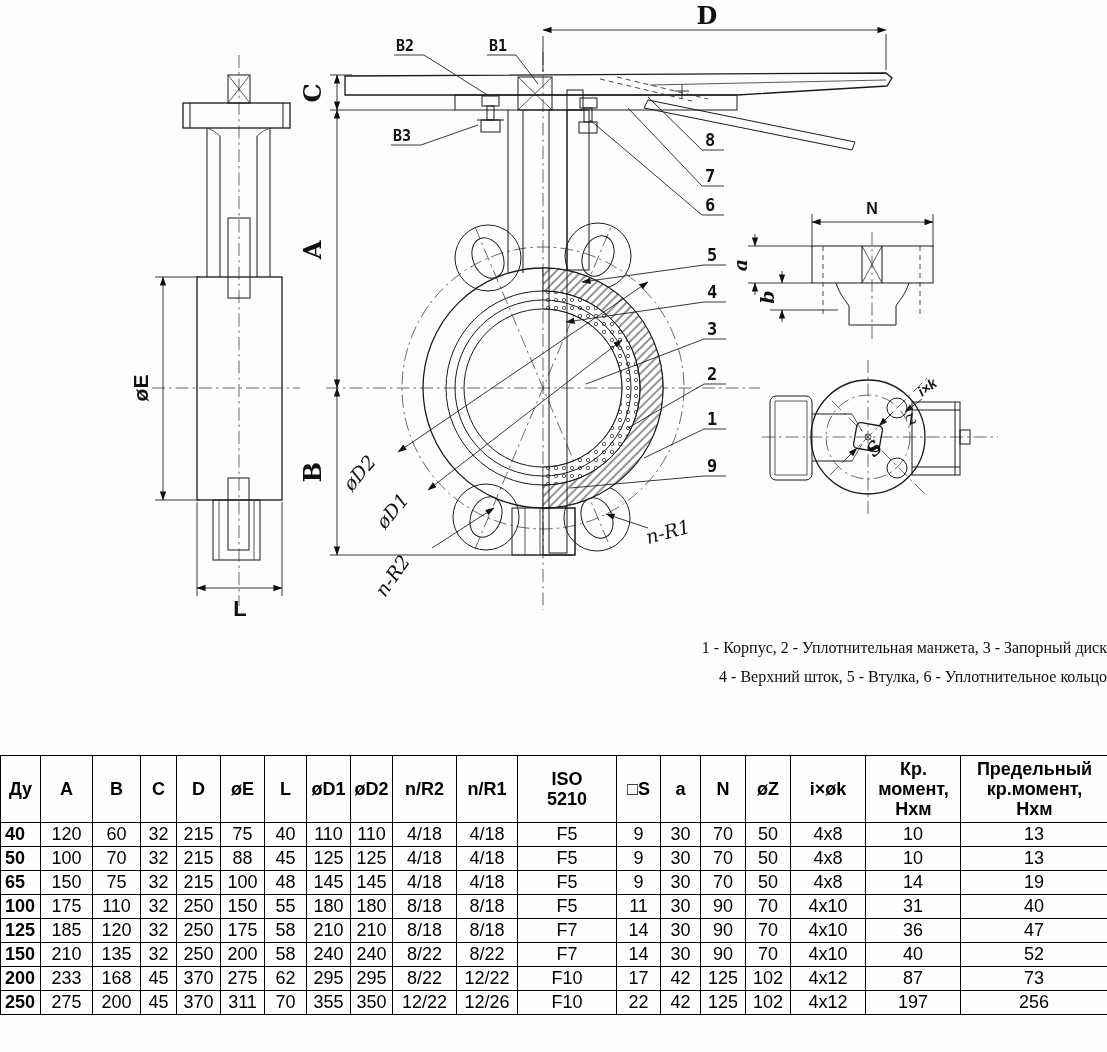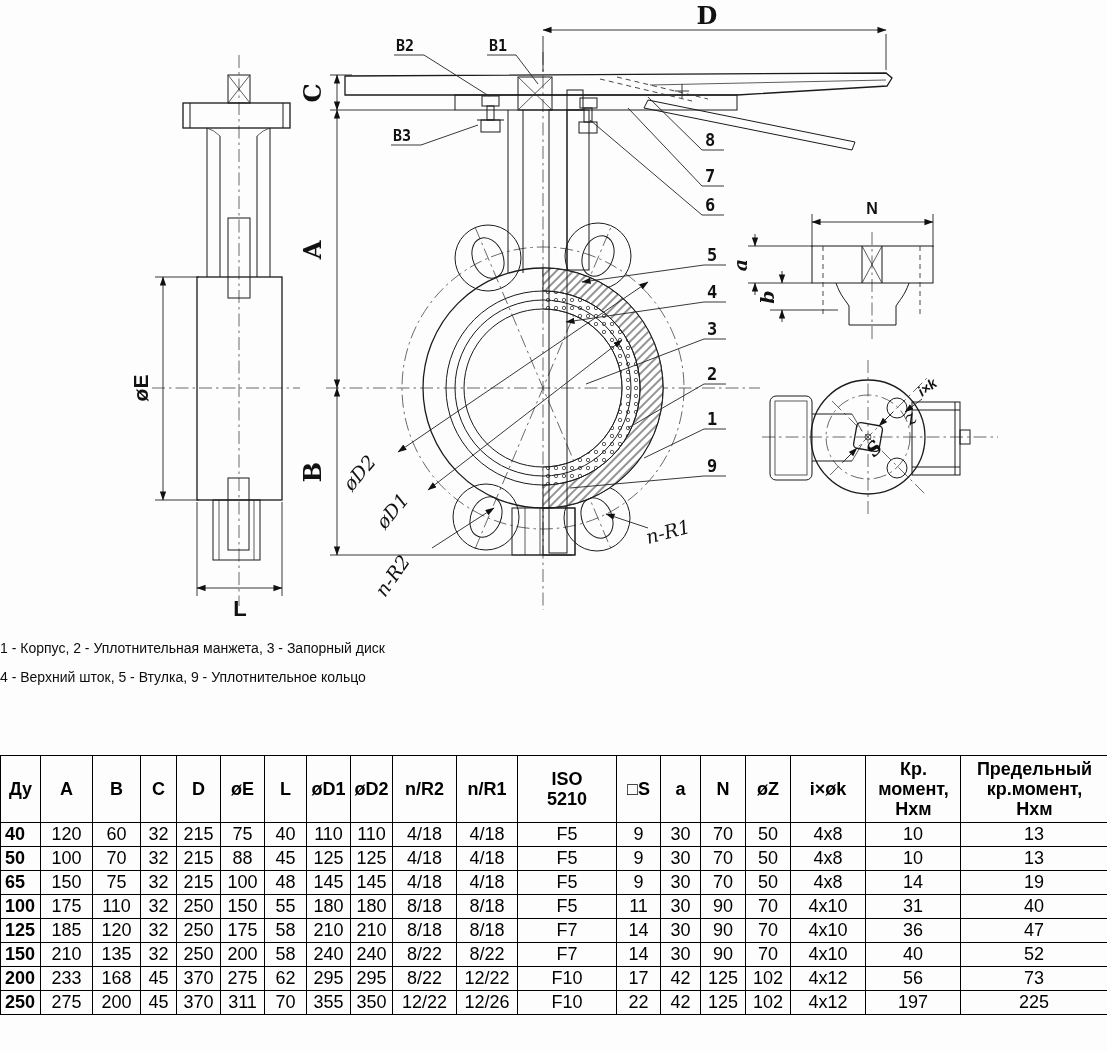"1 - Корпус, 2 -" .legend { font-family: Liberation Sans, sans-serif -> Liberation Serif, serif; font-size: 14px -> 16px; text-align: left -> right }
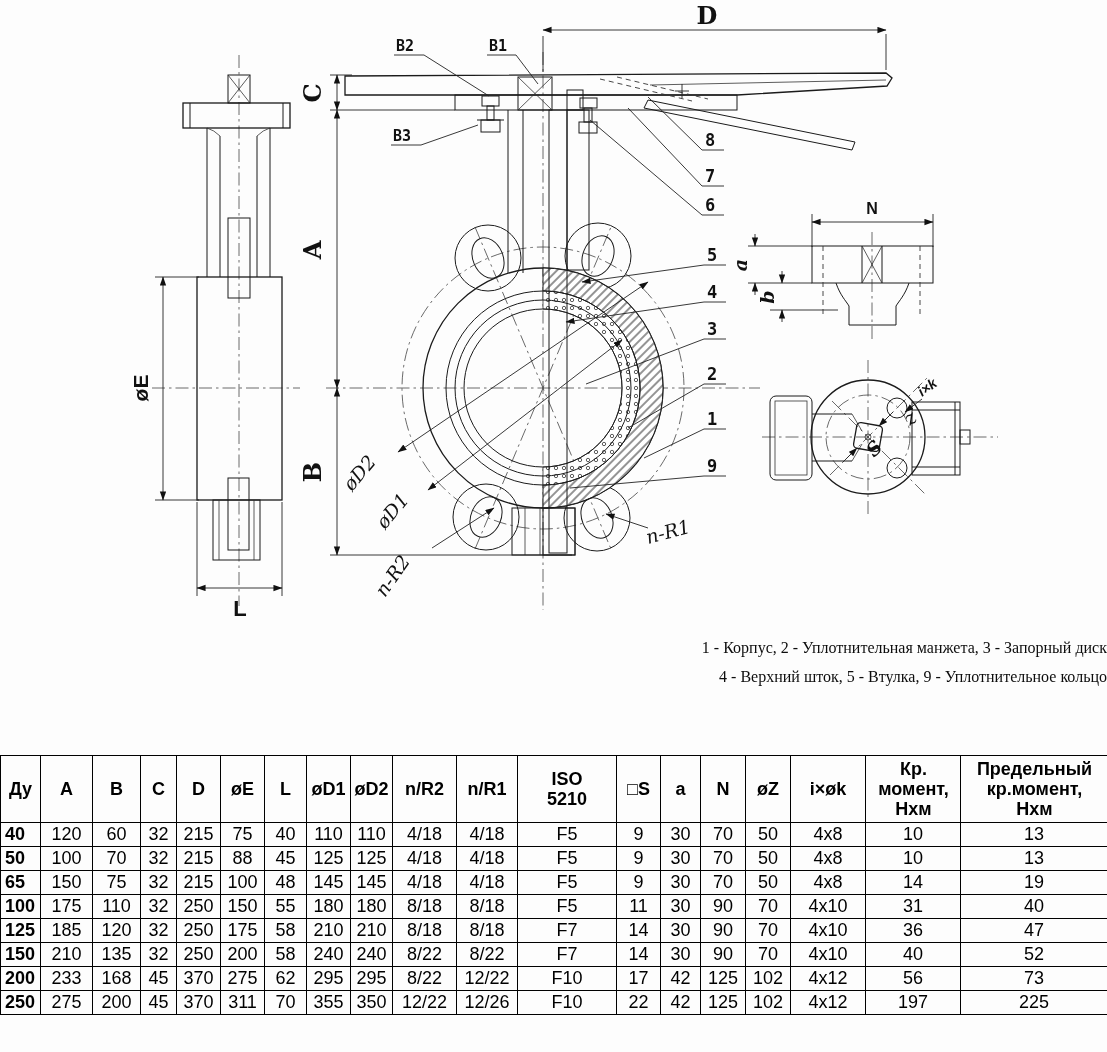"4 - Верхний шток, 5" div { text: 9 -> 6 }
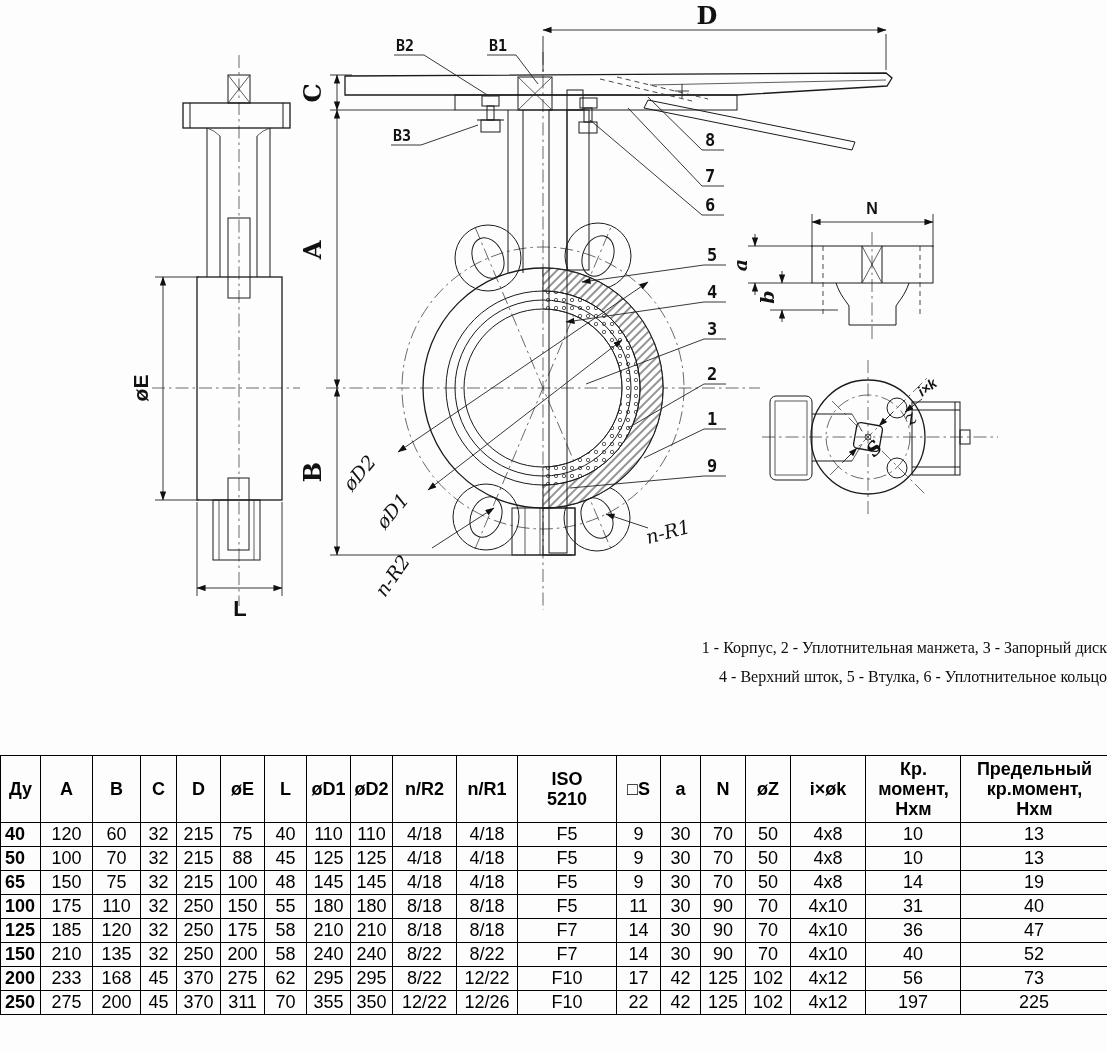"56" td { text: 56 -> 87 }
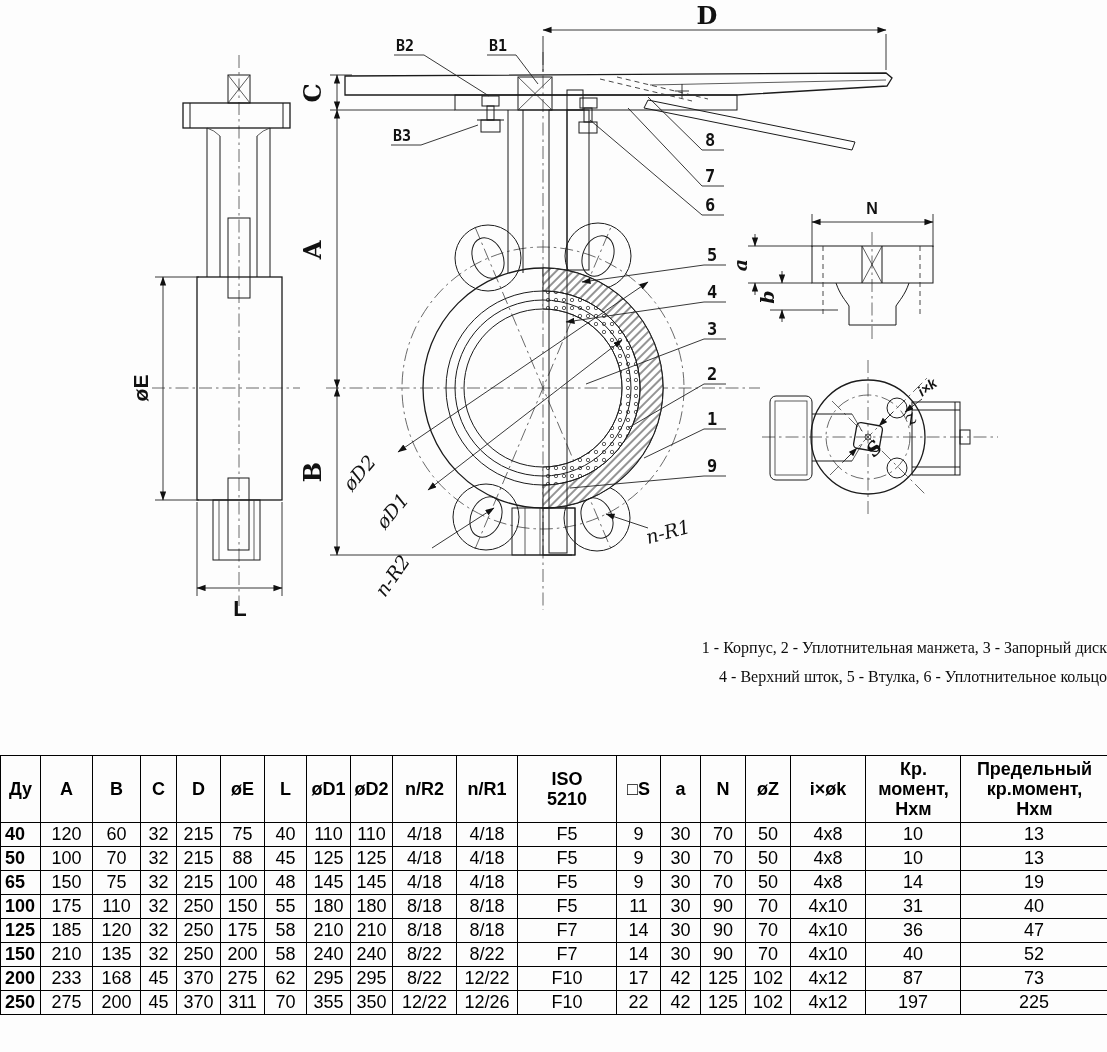"225" td { text: 225 -> 256 }
